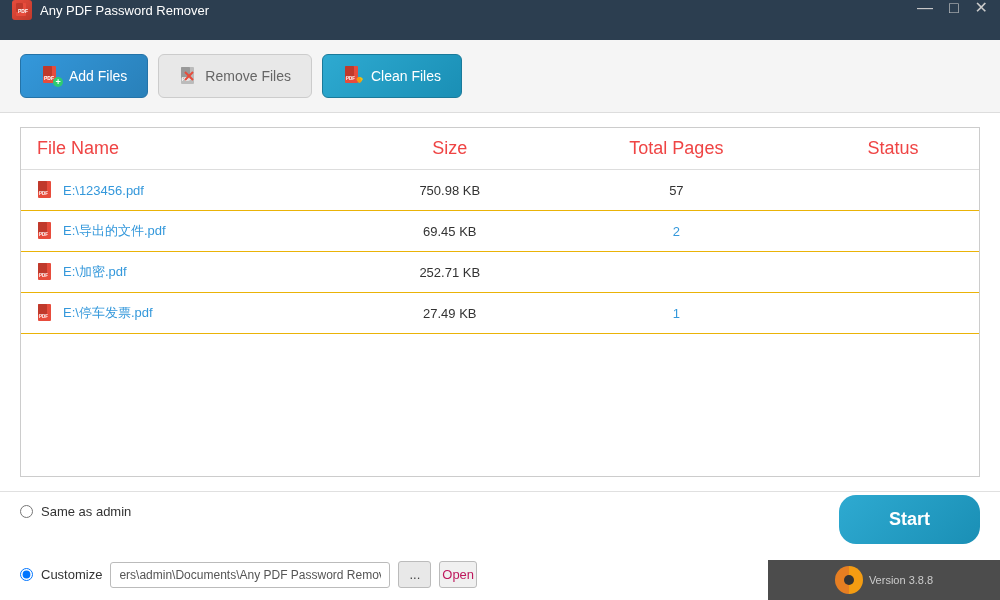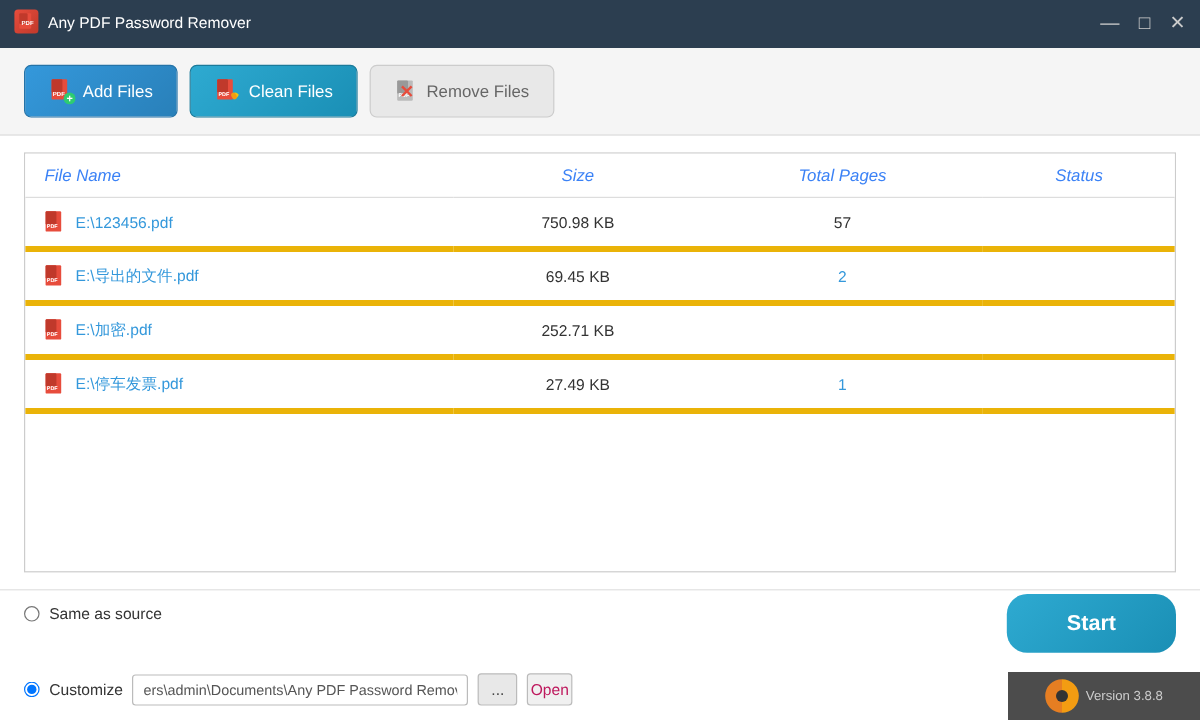"Any PDF Password Remover" .title-bar { align-items: flex-end -> flex-start; padding: 12px 12px -> 0 12px }
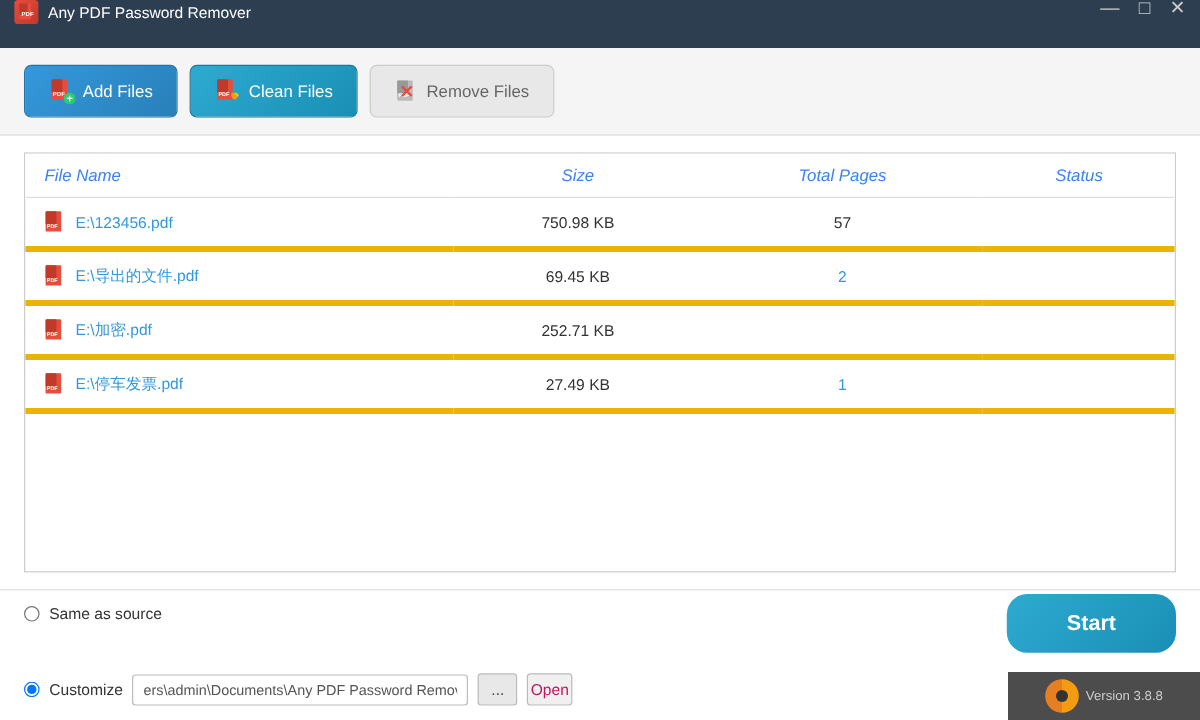"Clean Files" button.btn { order: before "Remove Files" -> after "Remove Files" }
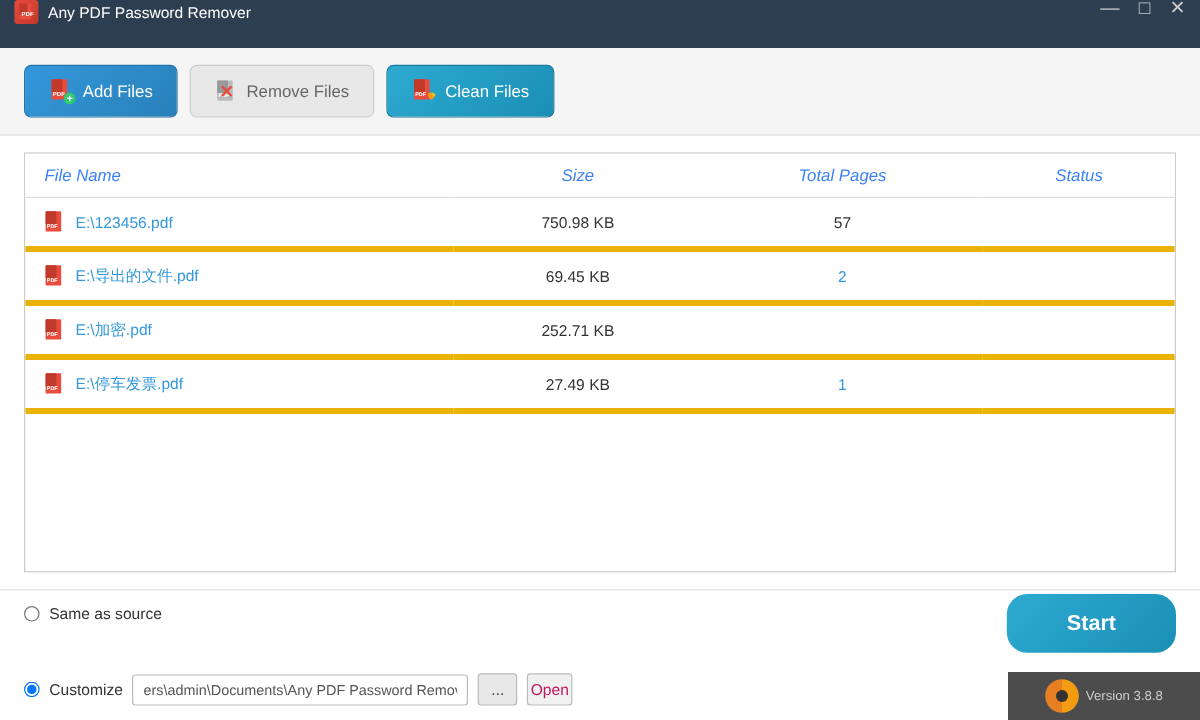"File Name" thead th { color: #3b82f6 -> #ef4444; font-size: 14px -> 18px; font-style: italic -> none }
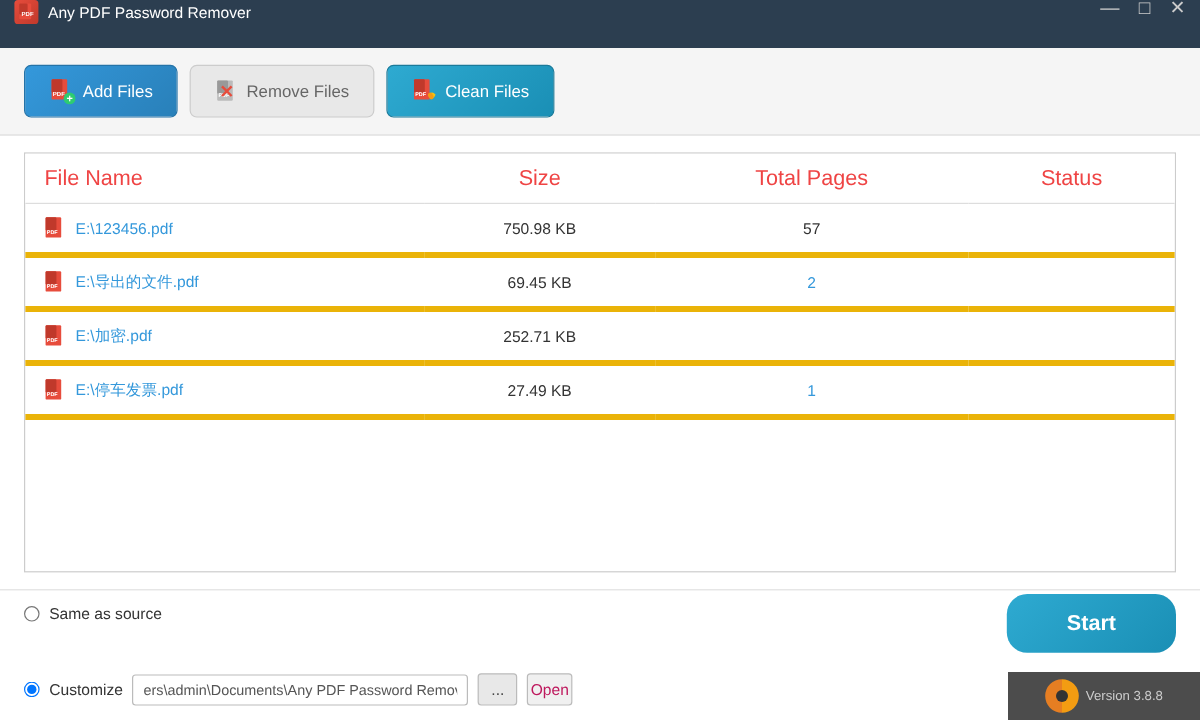"E:\123456.pdf" tbody tr { border-bottom: 5px solid #eab308 -> 1px solid #eab308 }
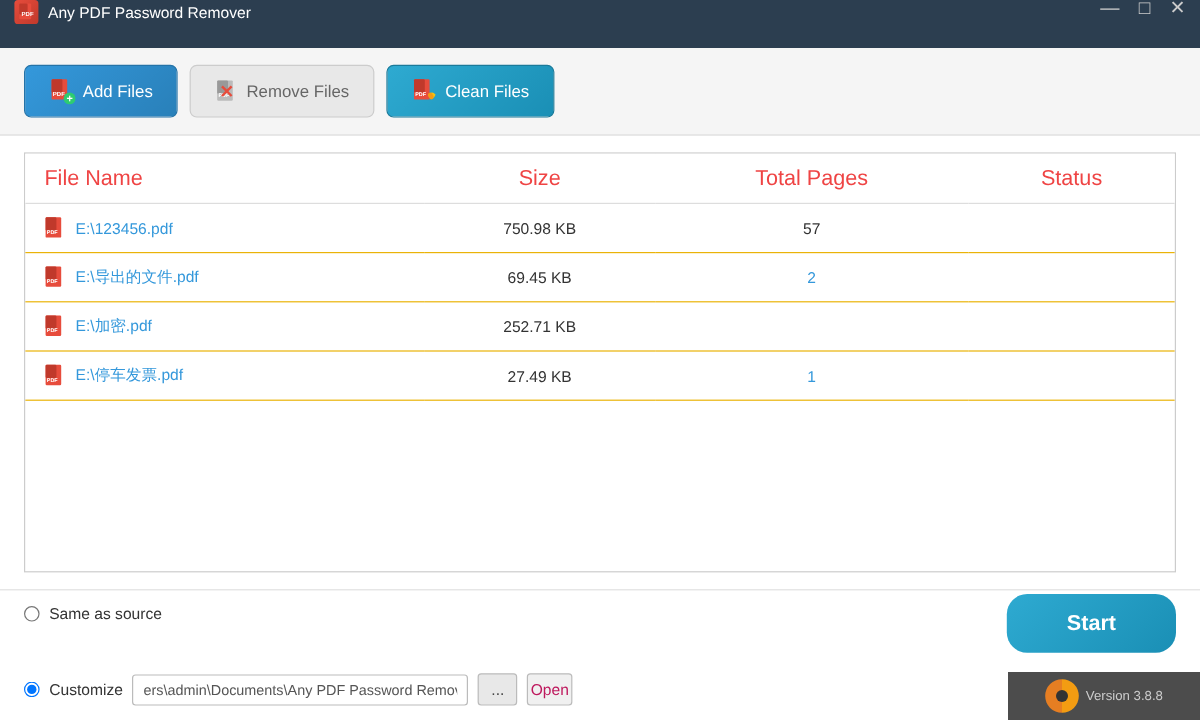"Same as source" label { text: source -> admin }
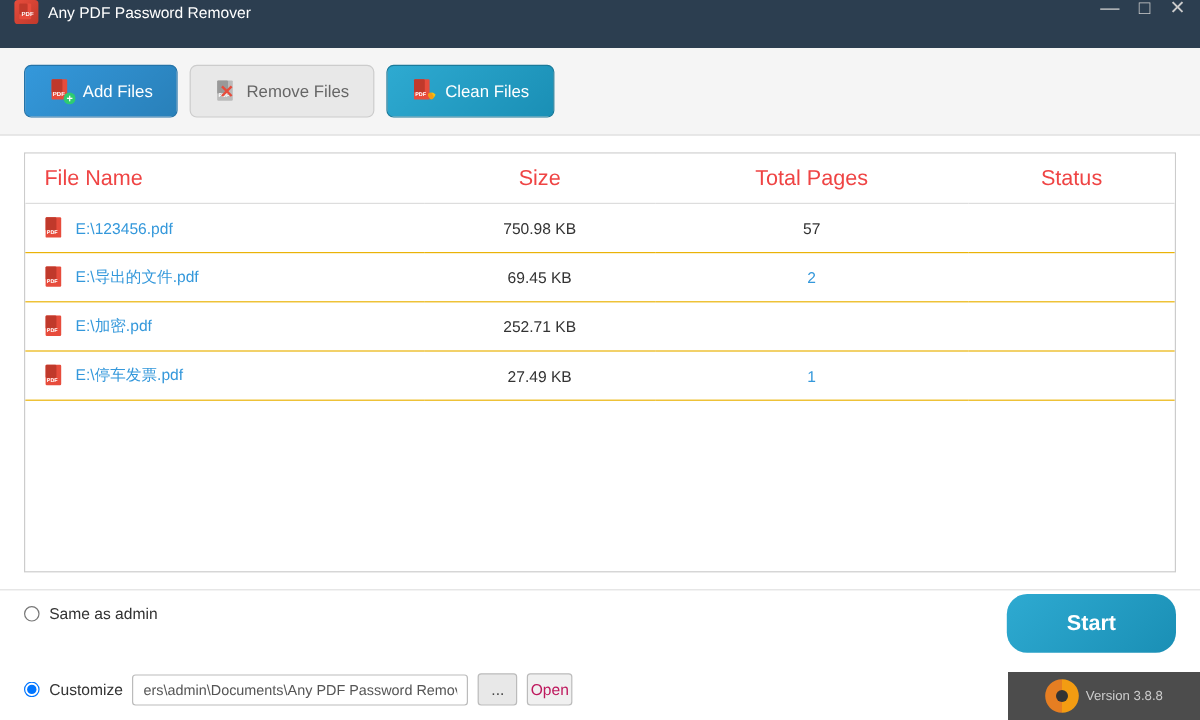"Version 3.8.8" .watermark { width: 160px -> 232px }
